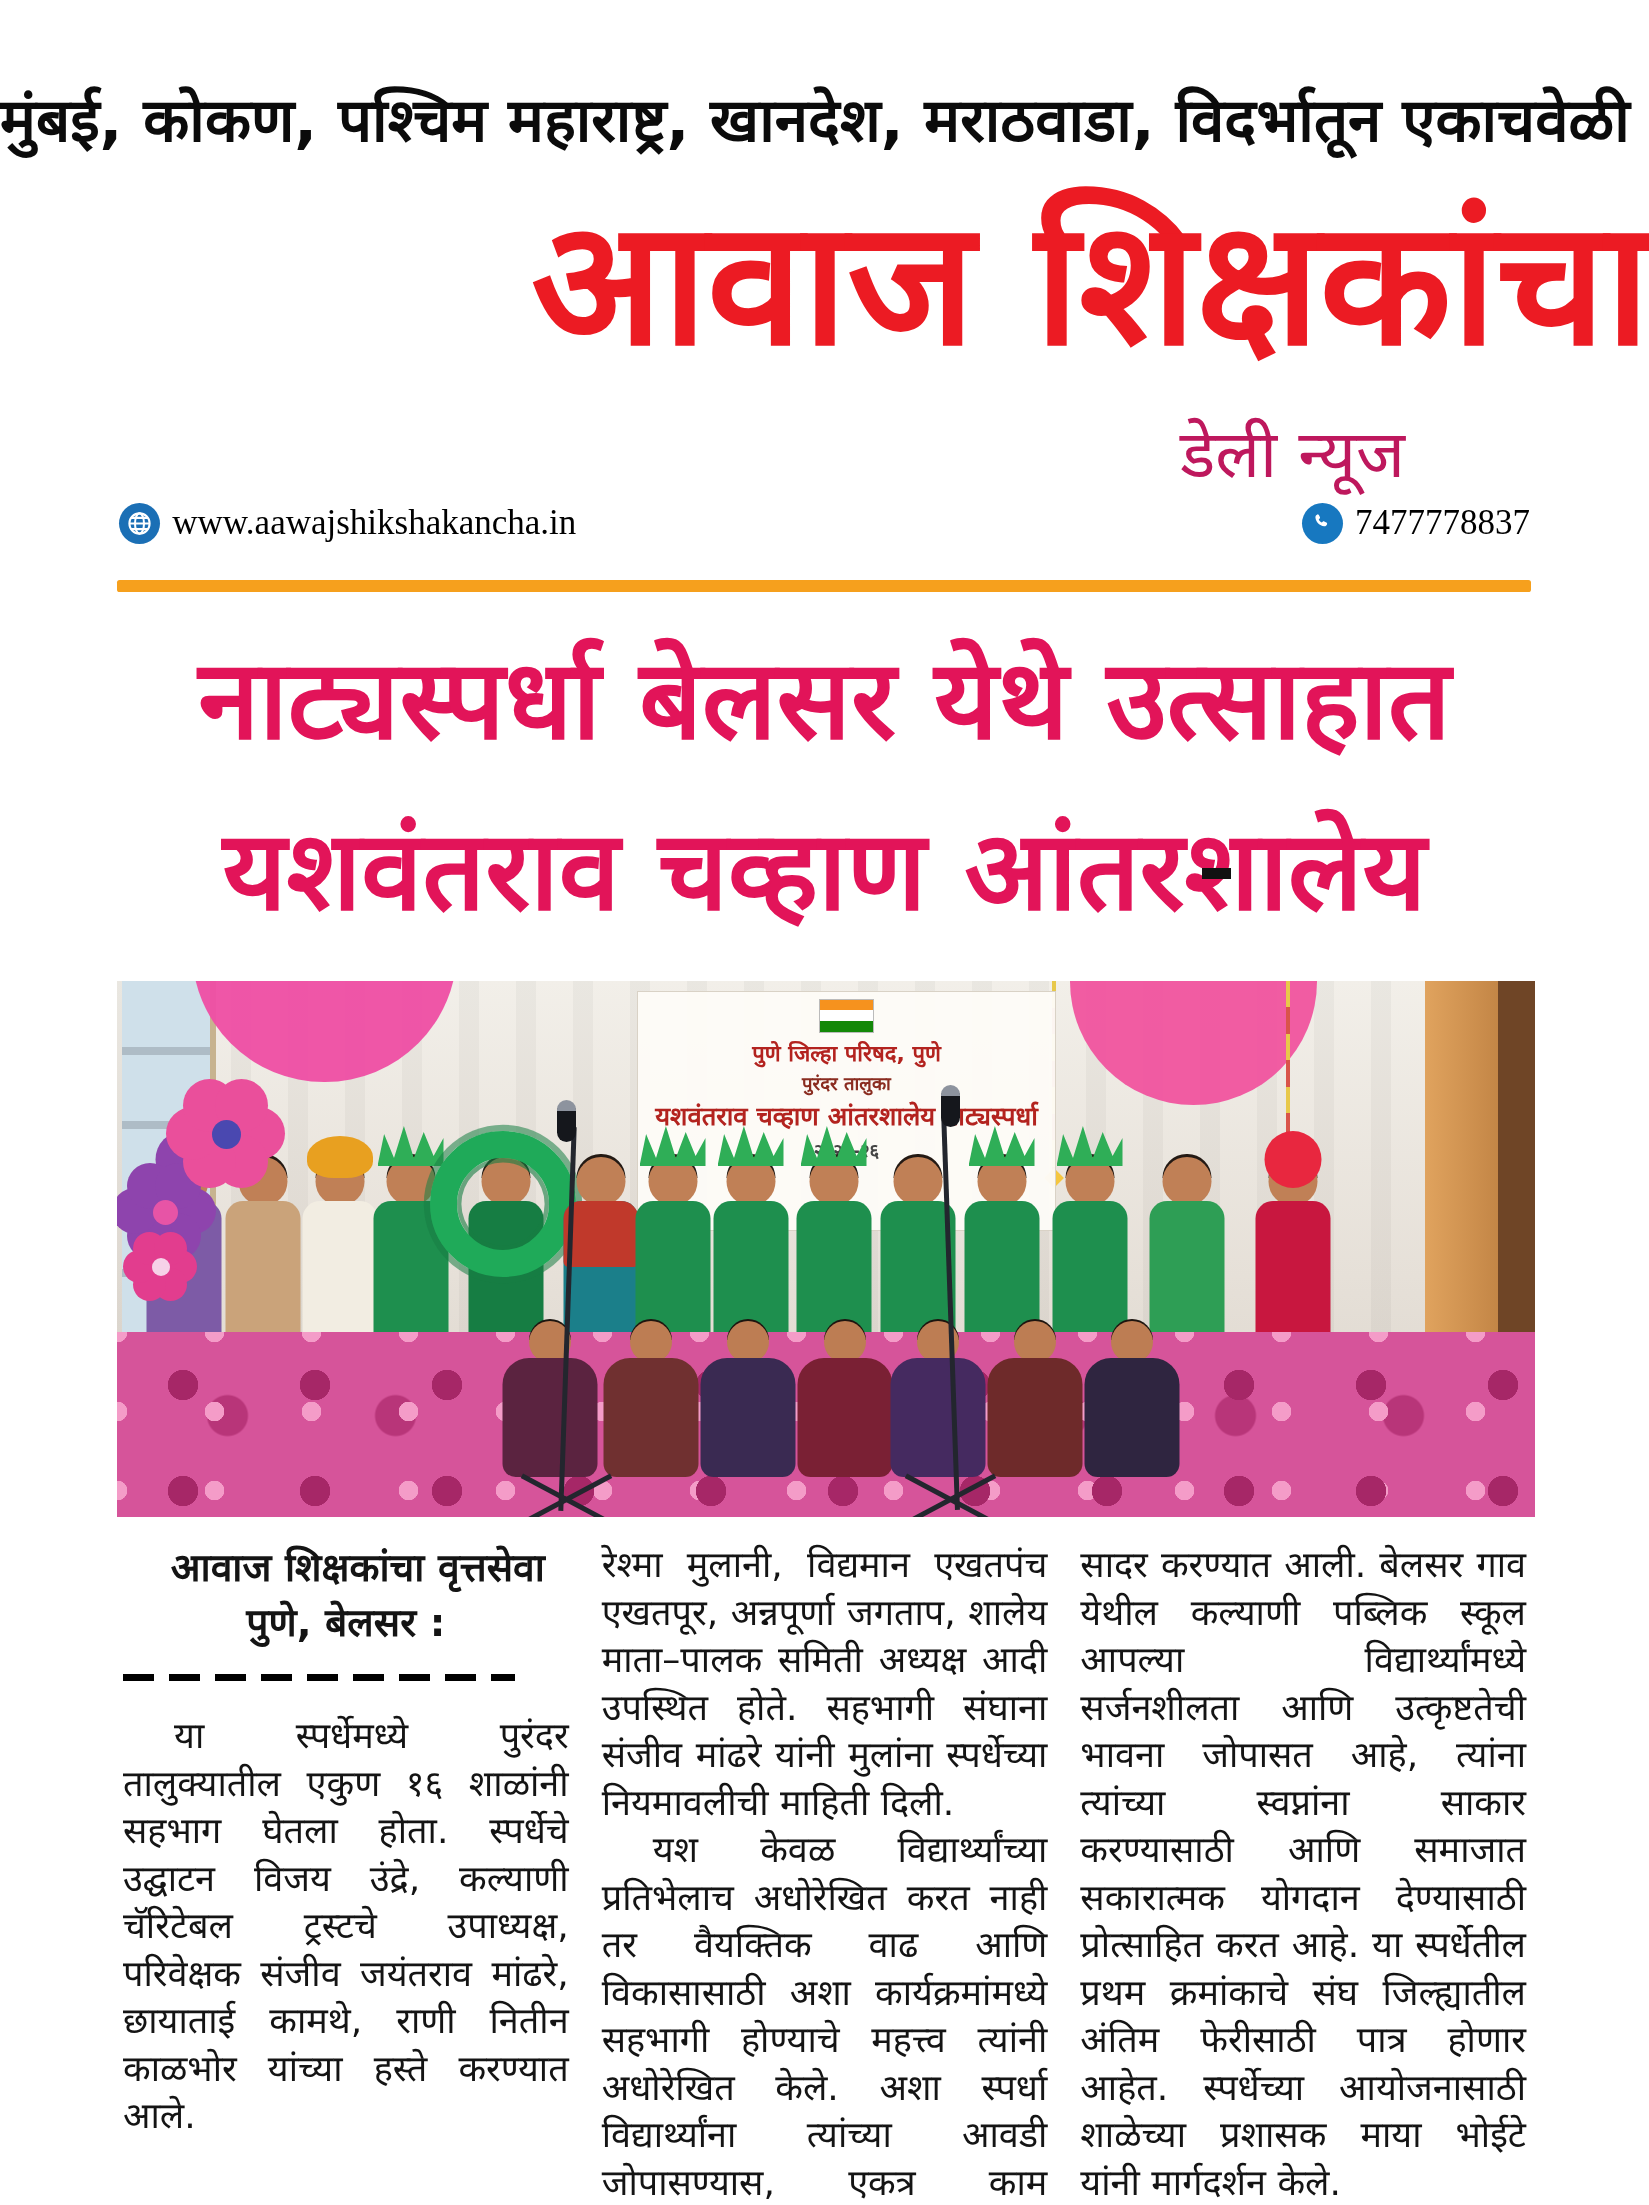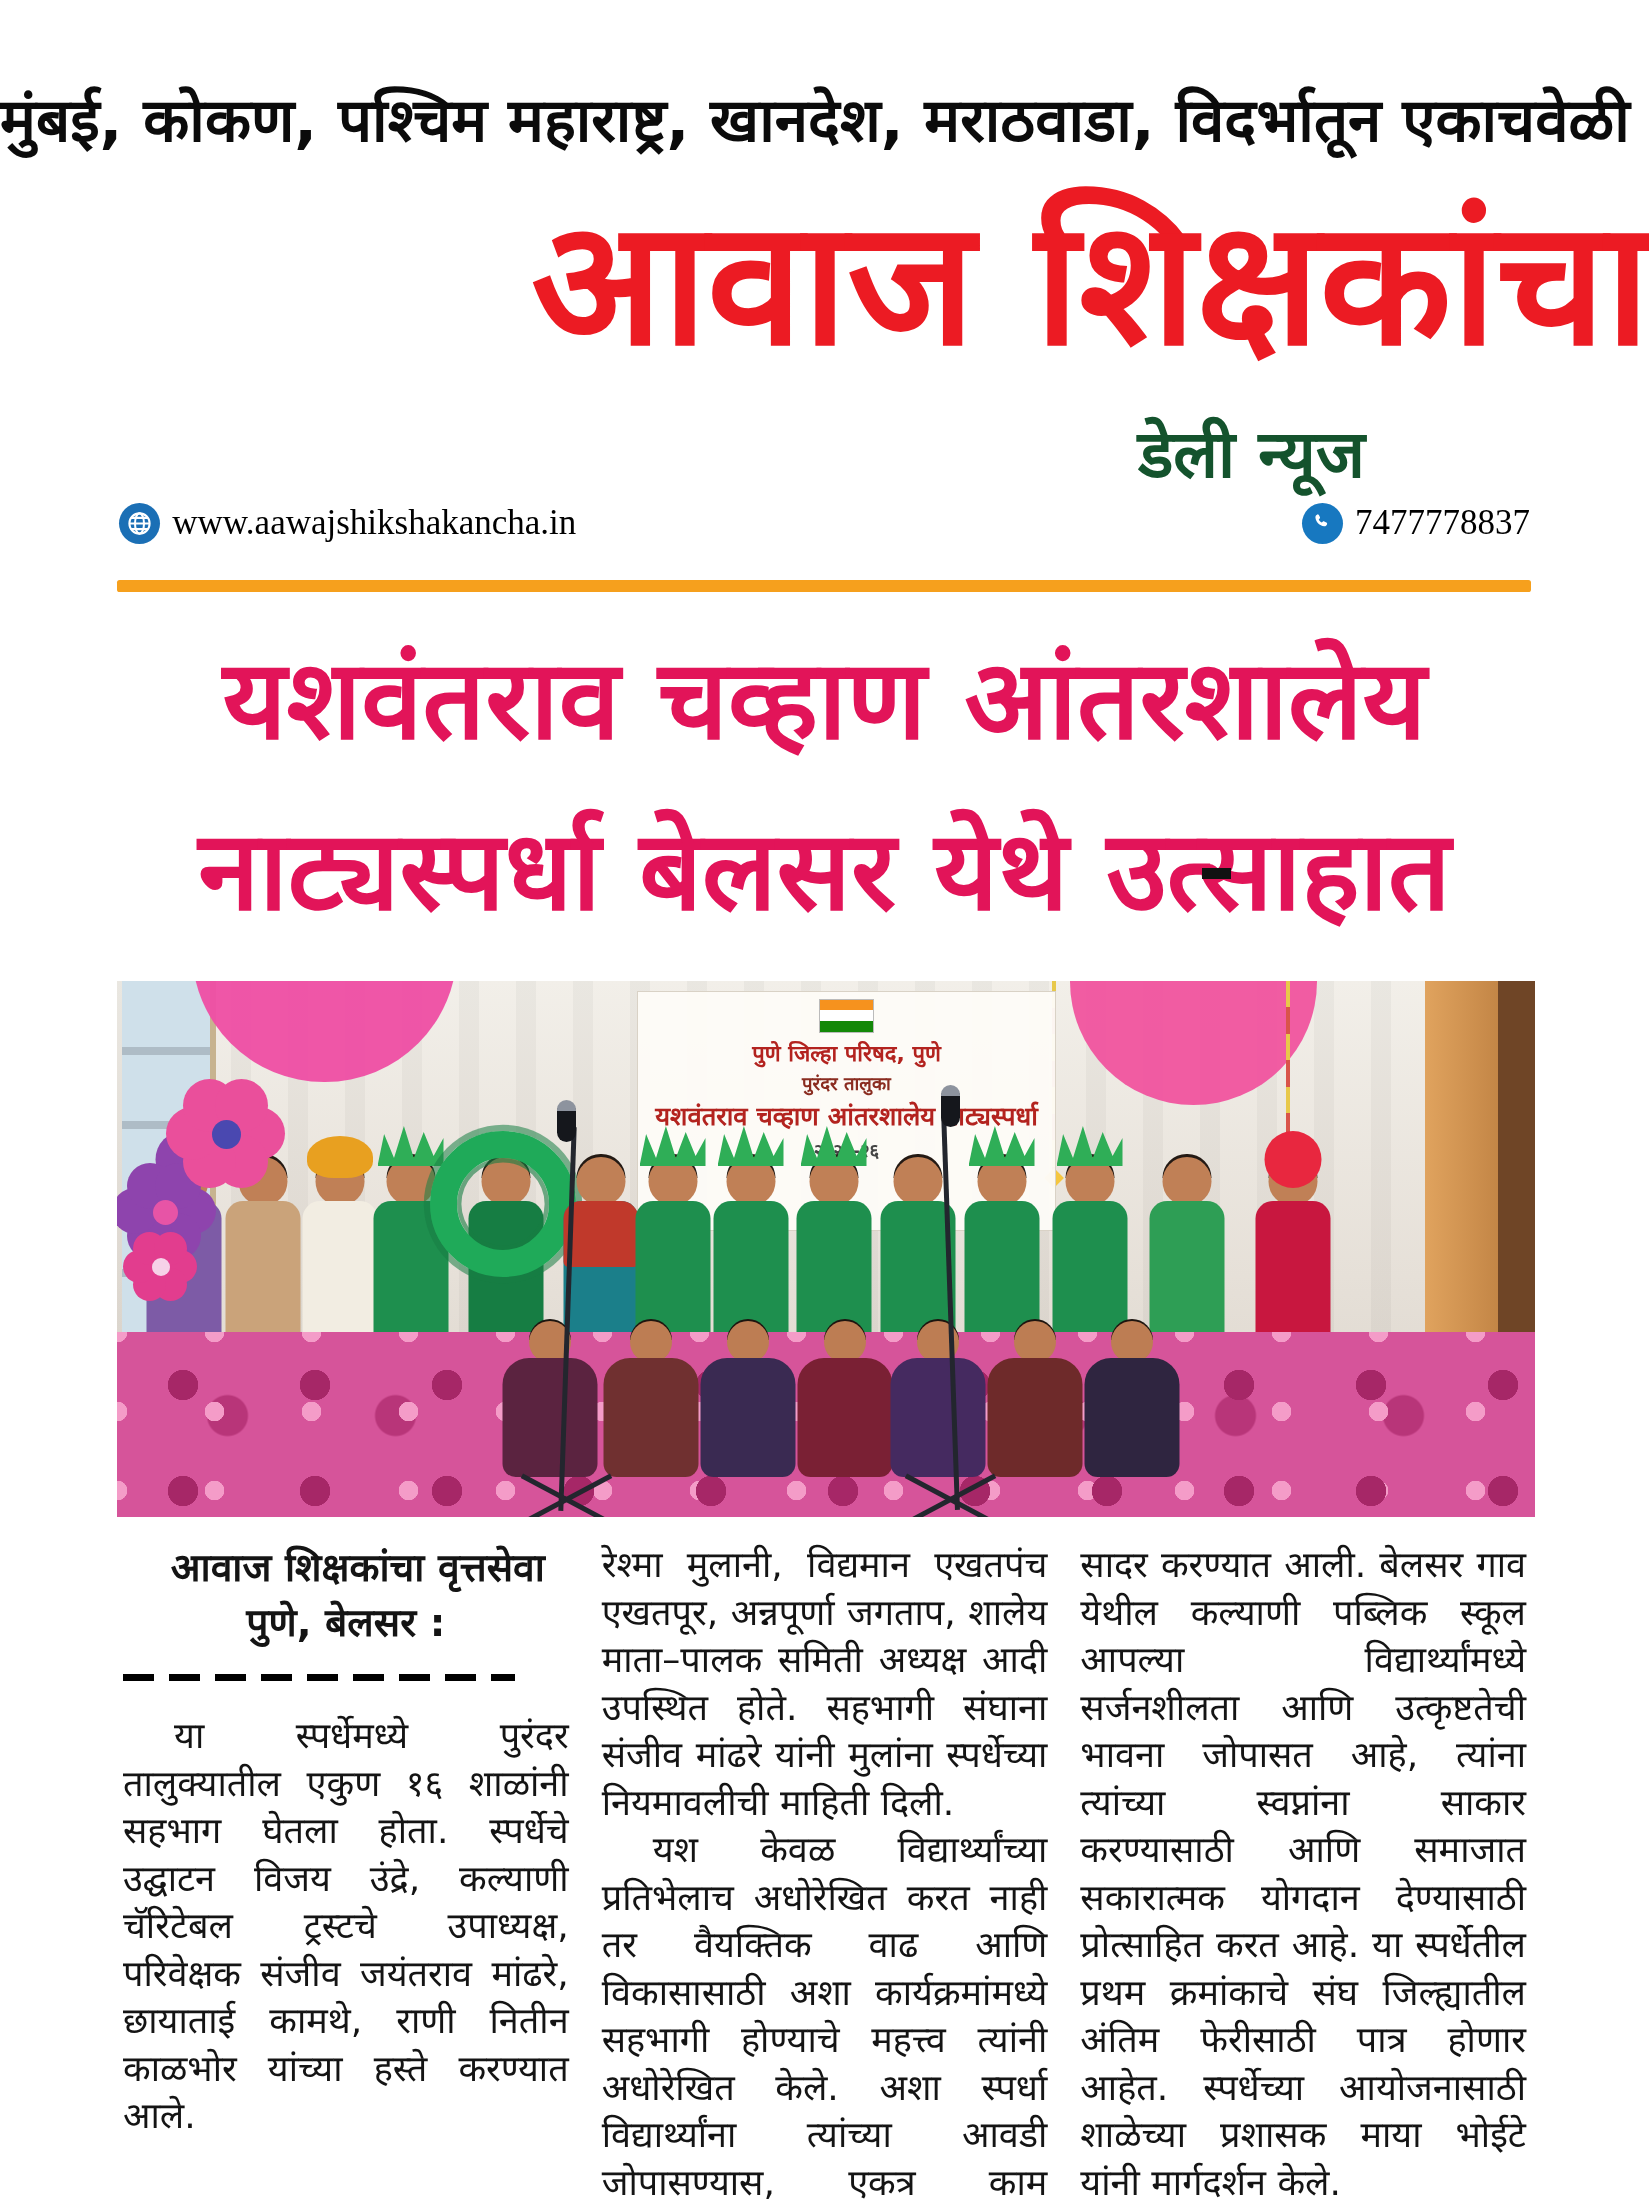"डेली न्यूज" .daily-news { color: #14532d -> #be185d; font-weight: 700 -> 400; text-align: left -> center }
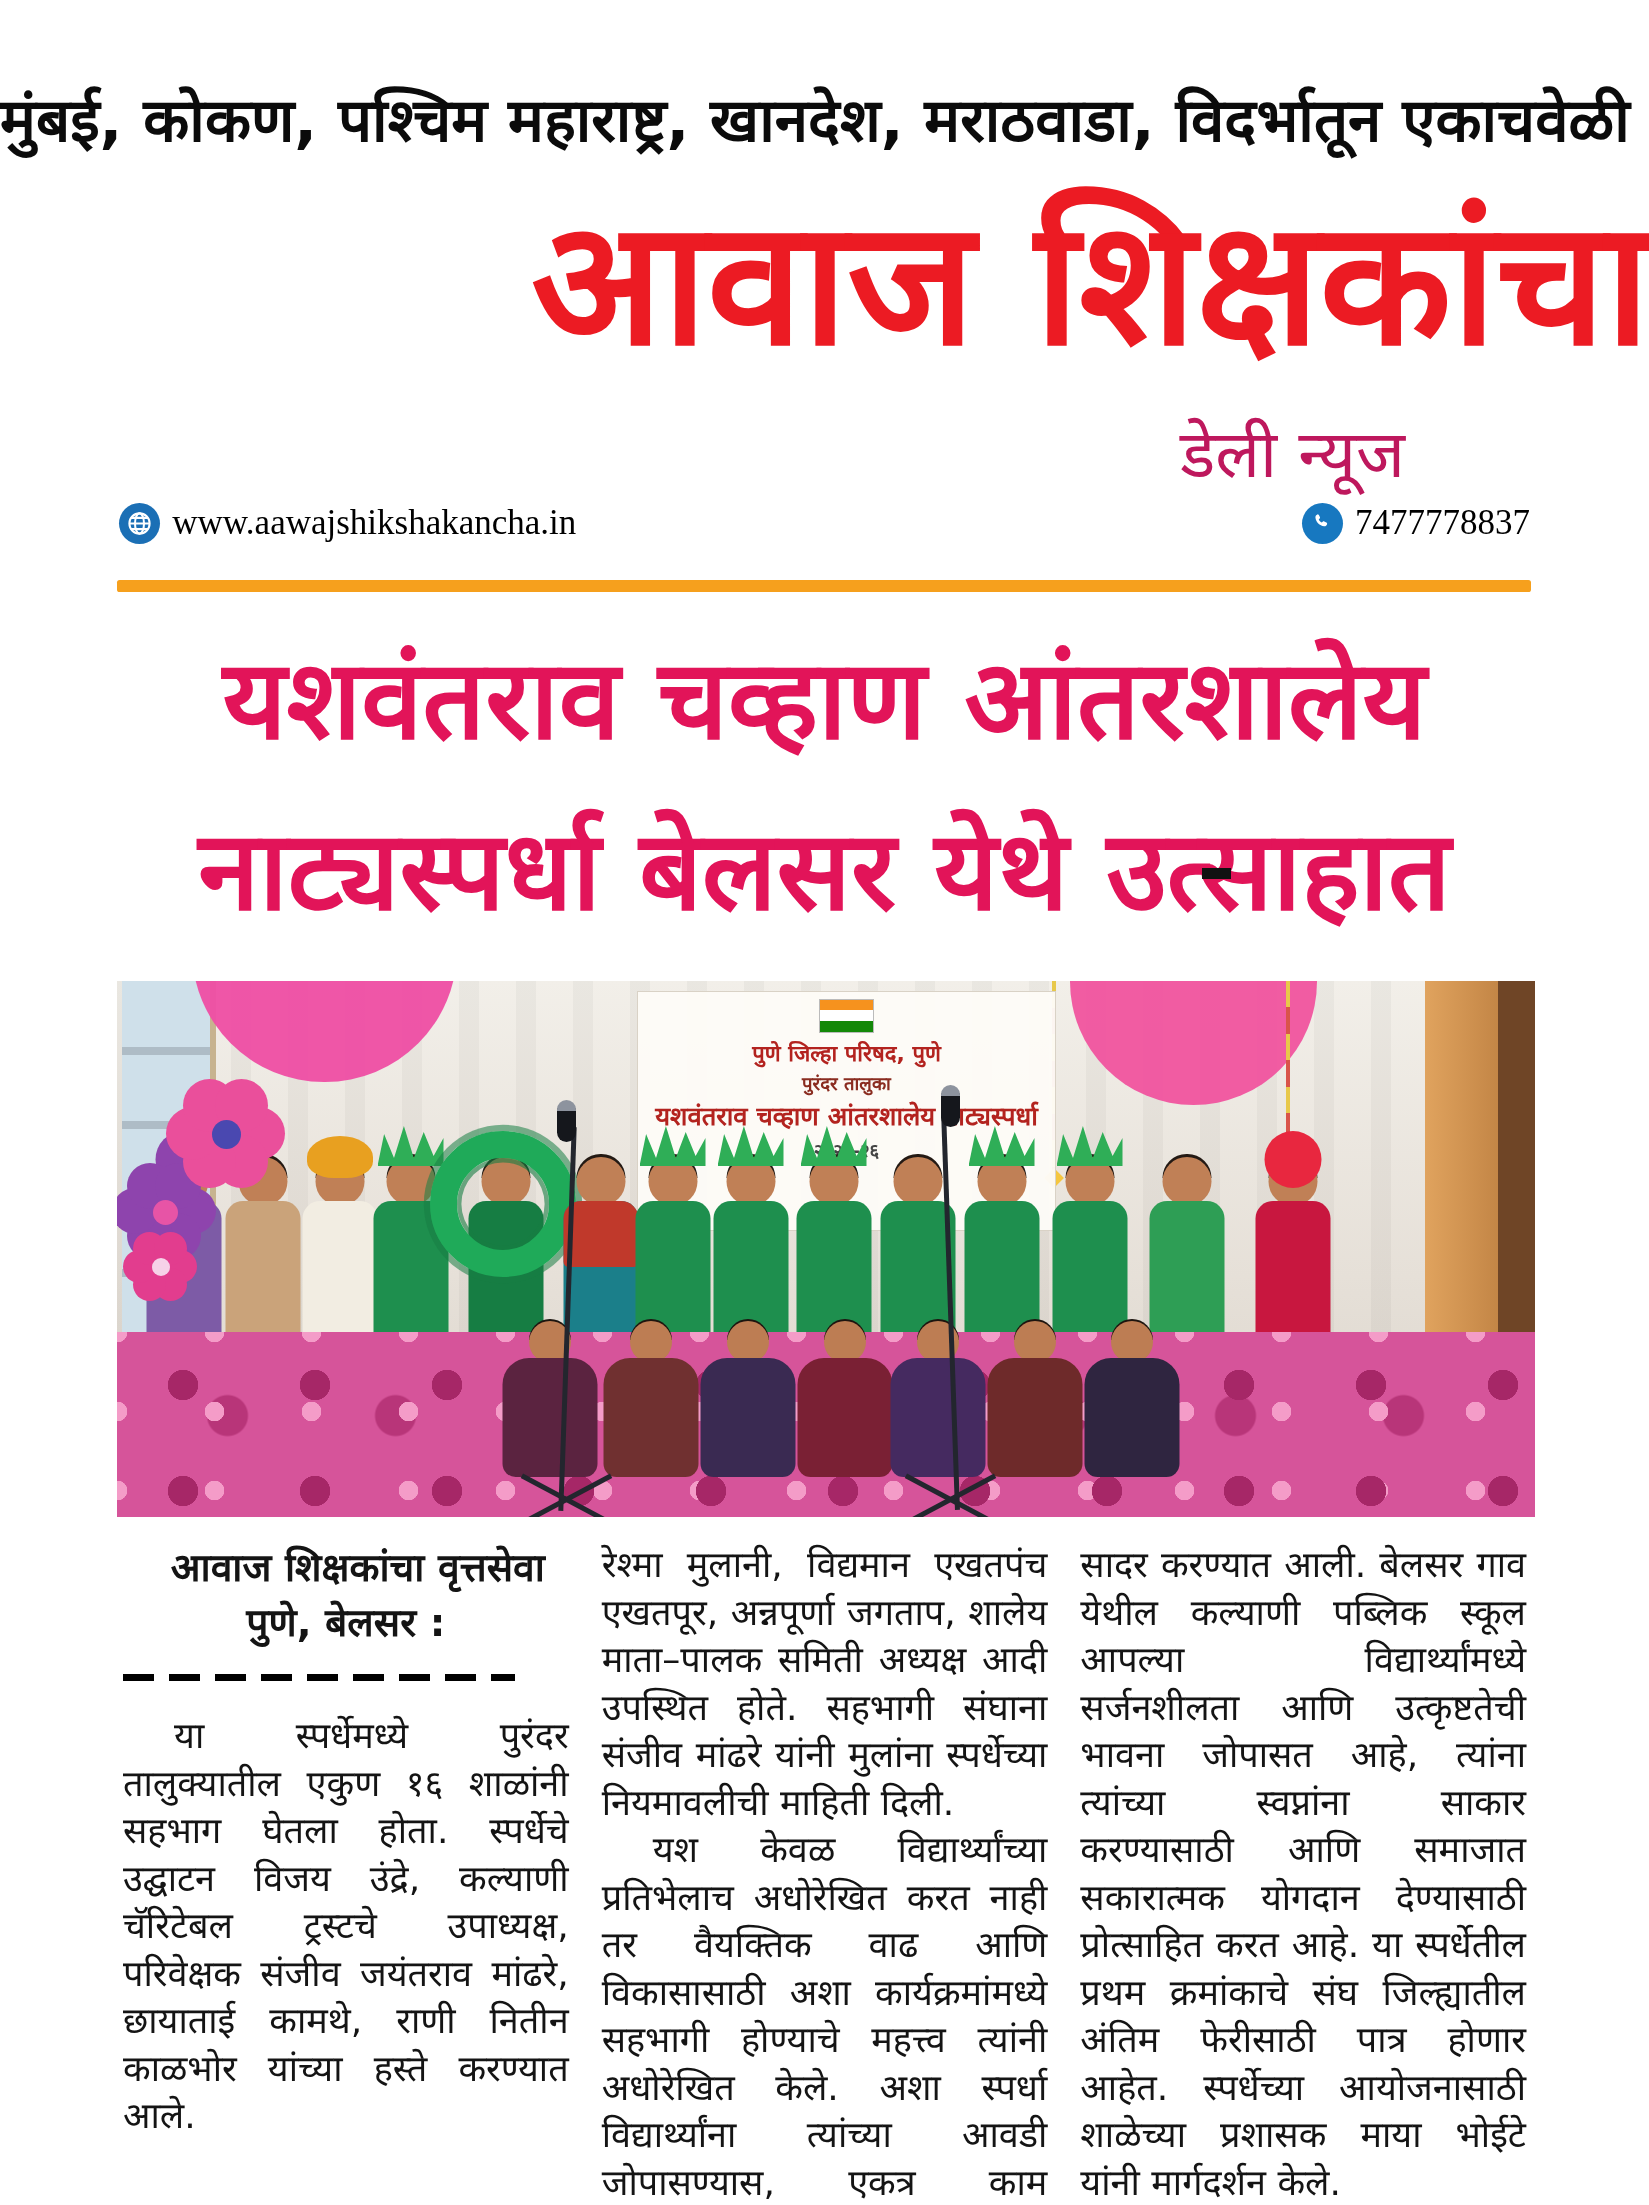"यशवंतराव चव्हाण आंतरशालेय" div { order: before "नाट्यस्पर्धा बेलसर येथे उत्साहात" -> after "नाट्यस्पर्धा बेलसर येथे उत्साहात" }
